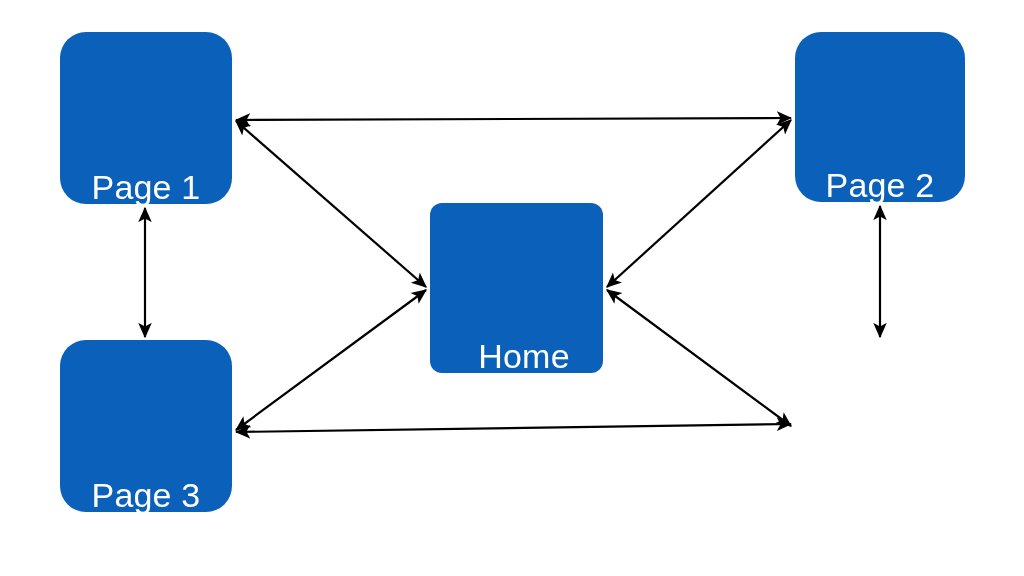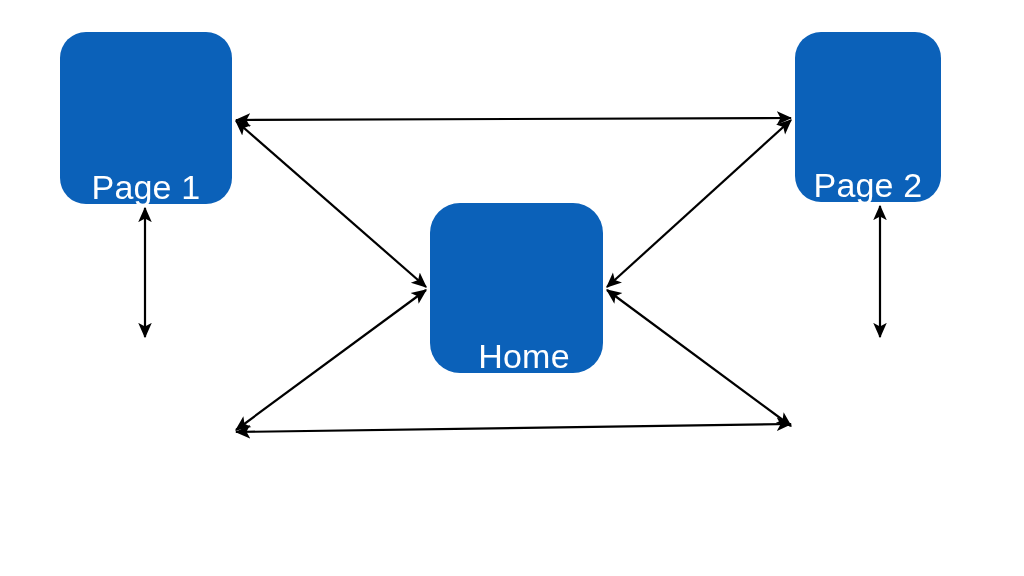"Page 2" div.node { width: 146px -> 170px }
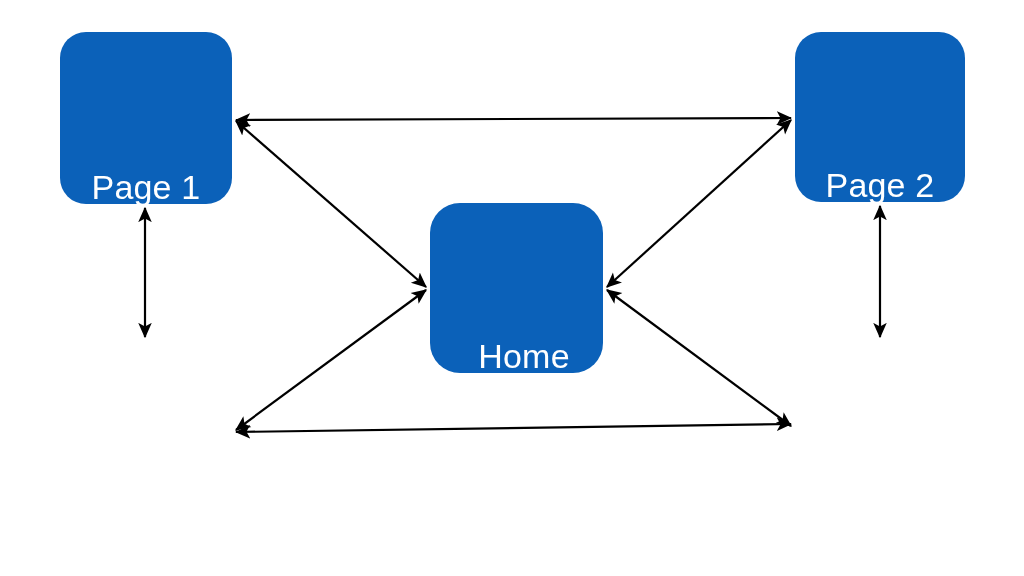"Home" div.node { border-radius: 30px -> 12px }
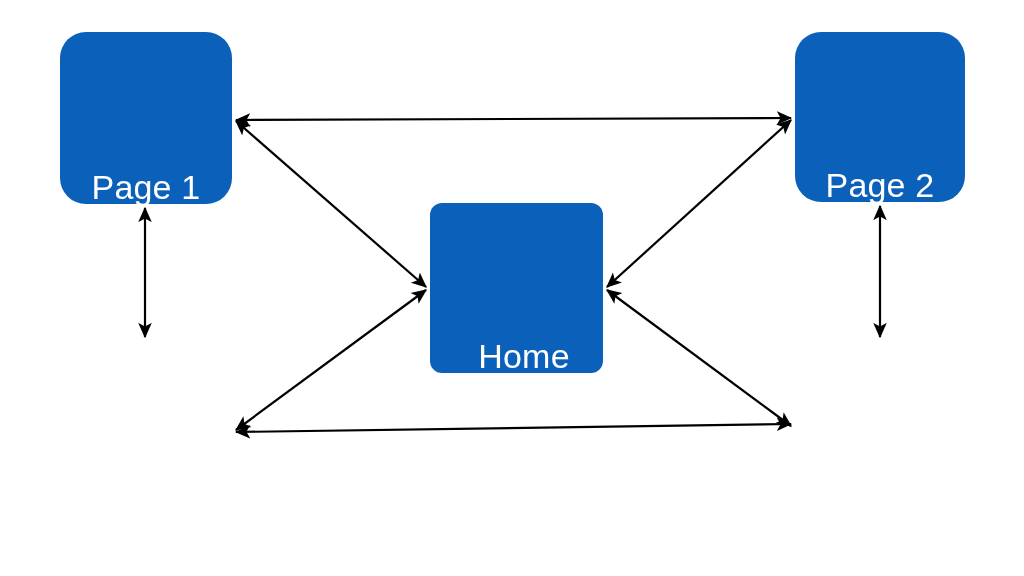"Page 3" div.node { html: none -> <div> <span>Page 3</span> </div> }
